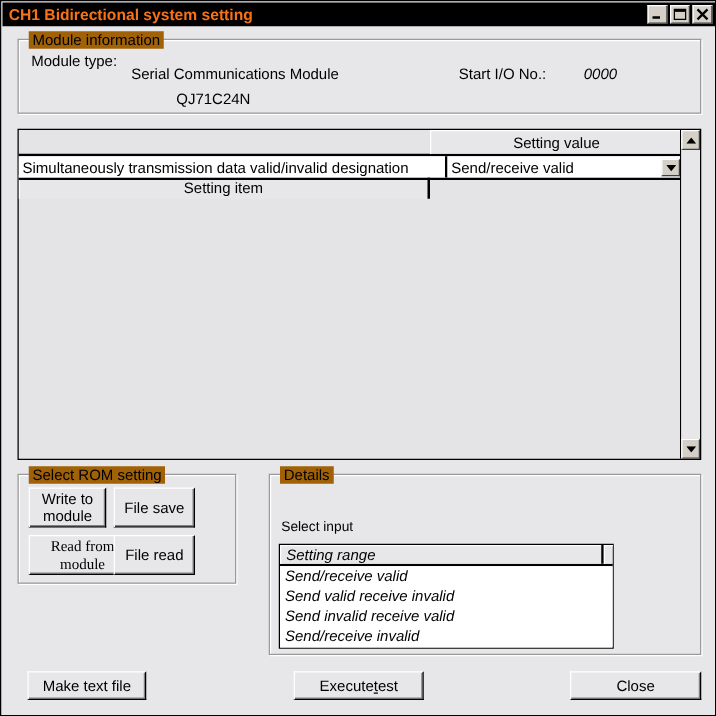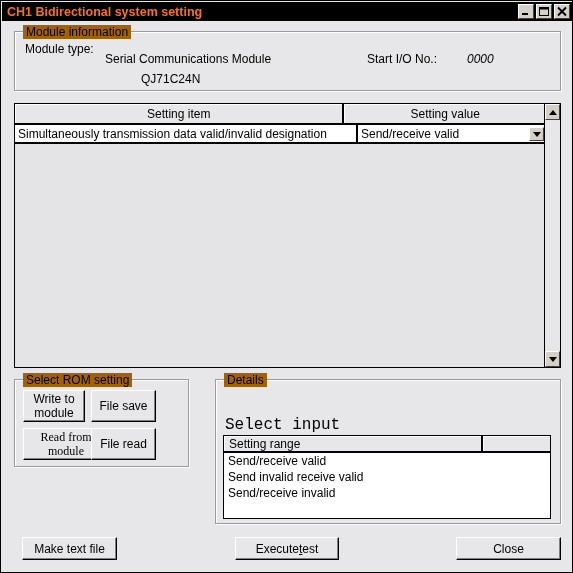"Setting item" div.mt-hcell { margin-top: none -> 36px }
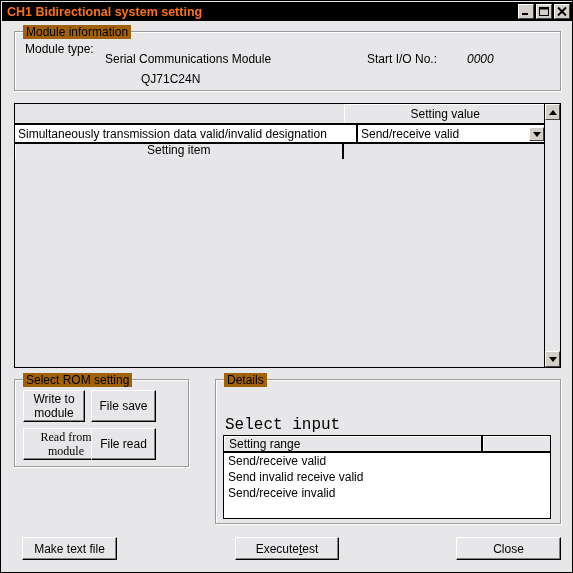"Select input" .static-text { font-family: Liberation Mono, monospace -> none; font-size: 16px -> 11px }
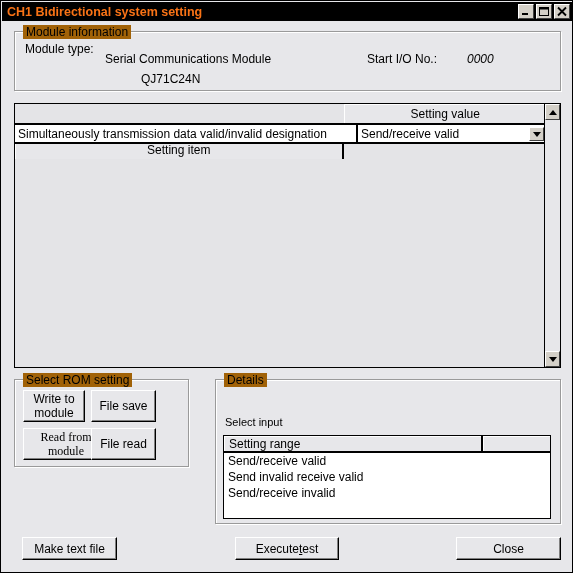"Setting range" #details-list { font-style: none -> italic; width: 328px -> 268px }
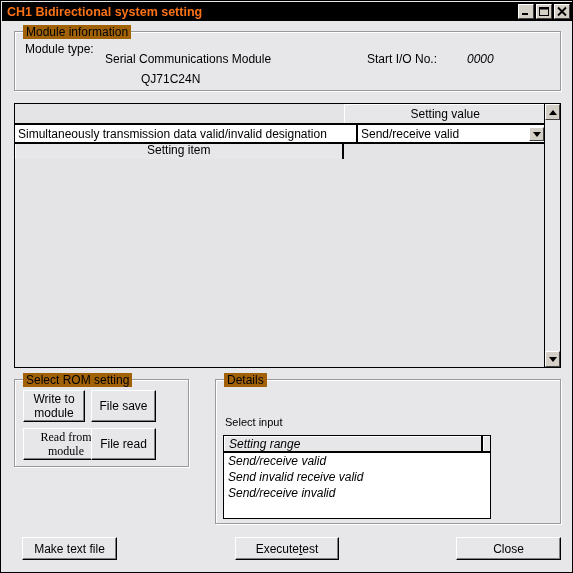"Send valid receive invalid" div.dl-row { html: none -> <div>Send valid receive invalid</div> }
